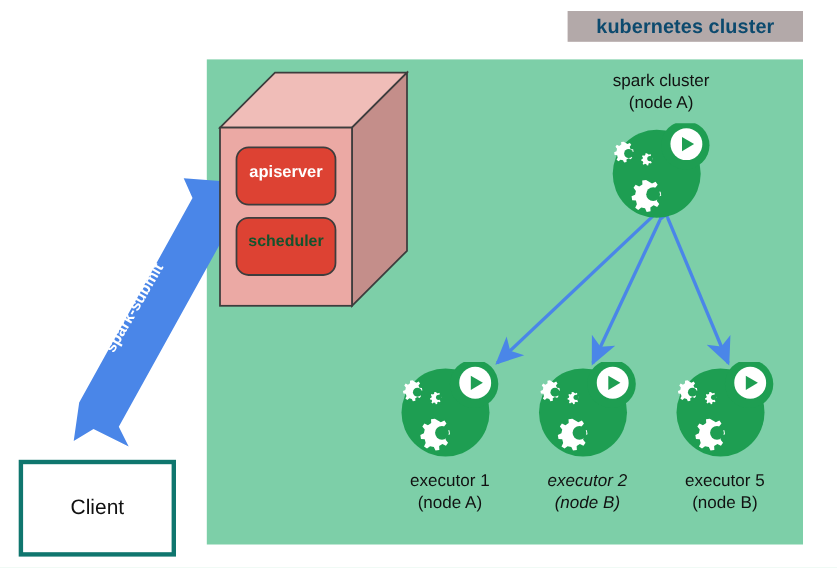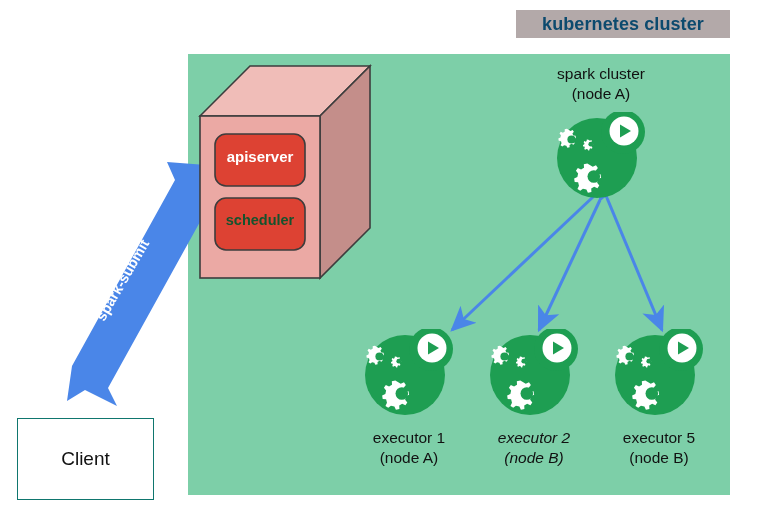"Client" .client-box { border: 1px solid #0f766e -> 4px solid #0f766e }
